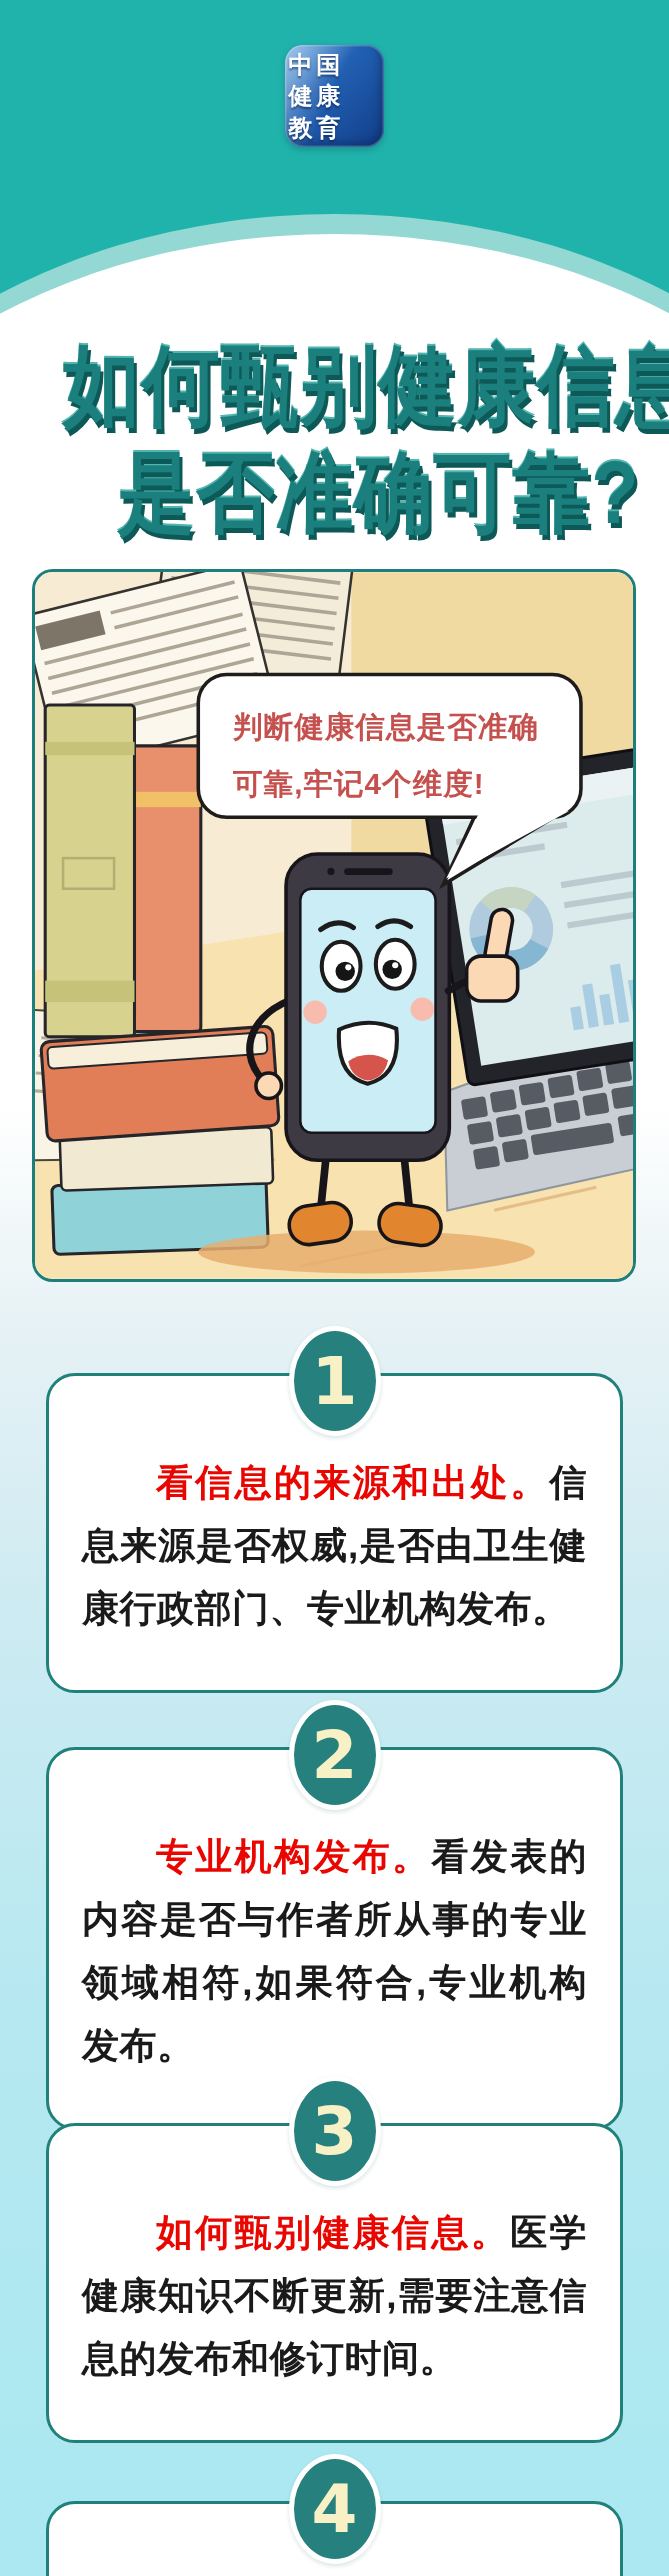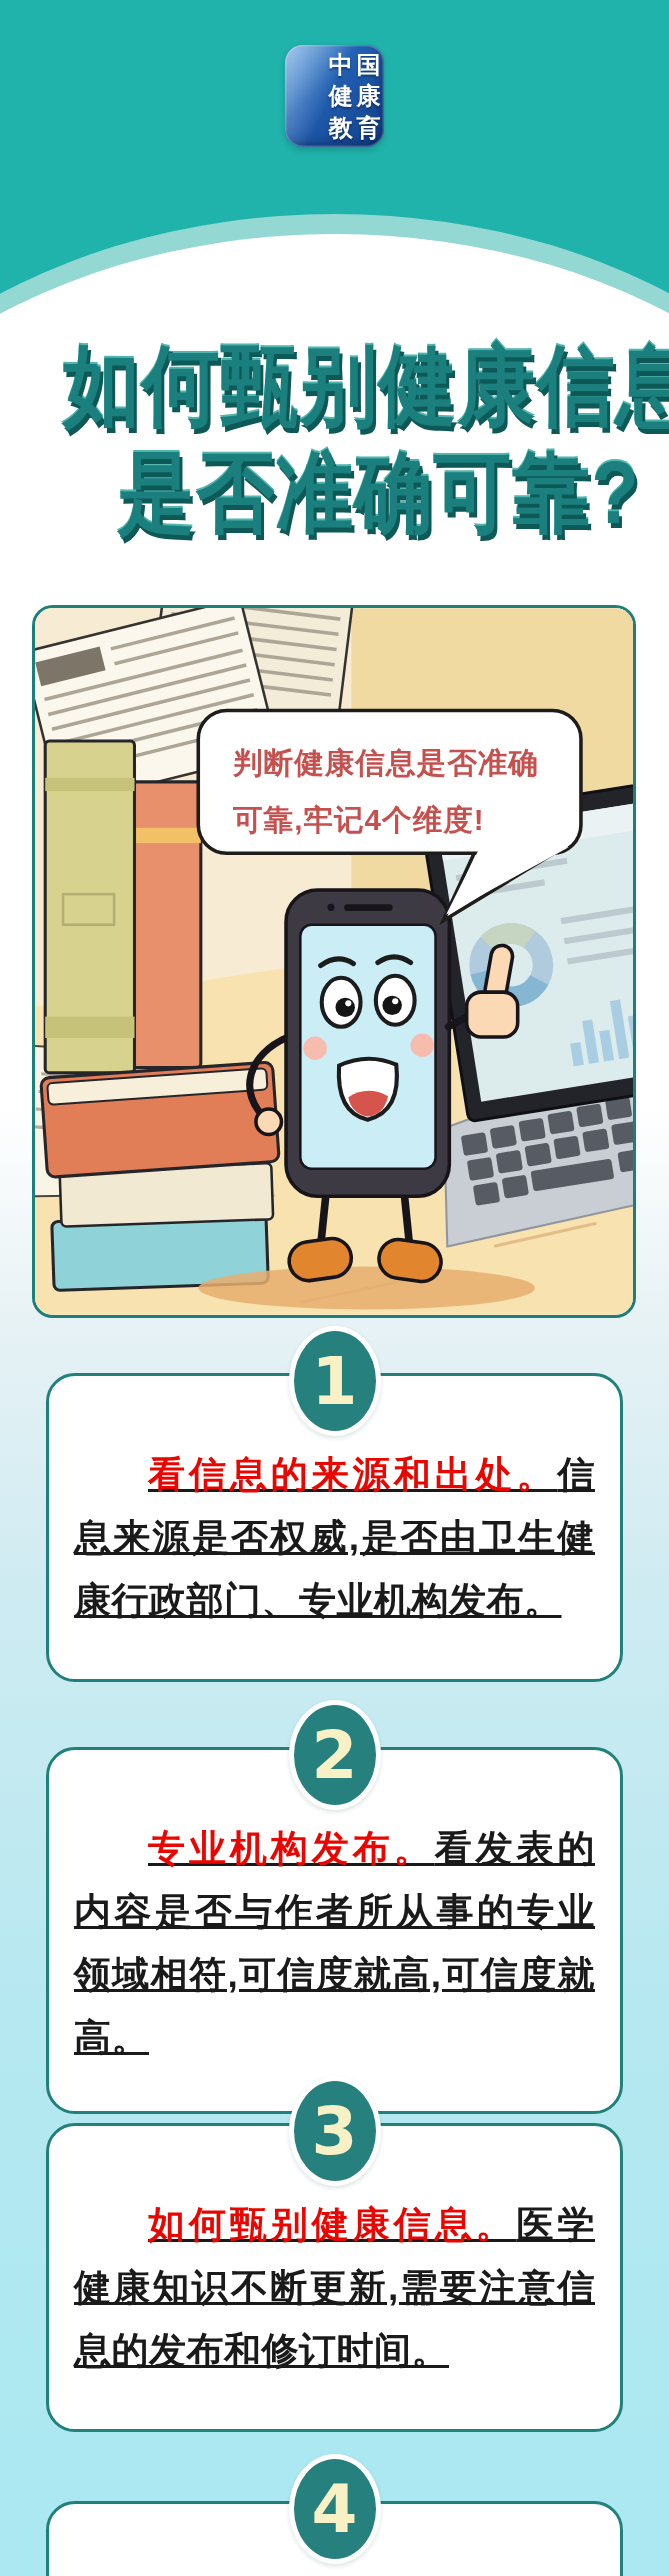"中国" .applogo { align-items: flex-end -> flex-start }
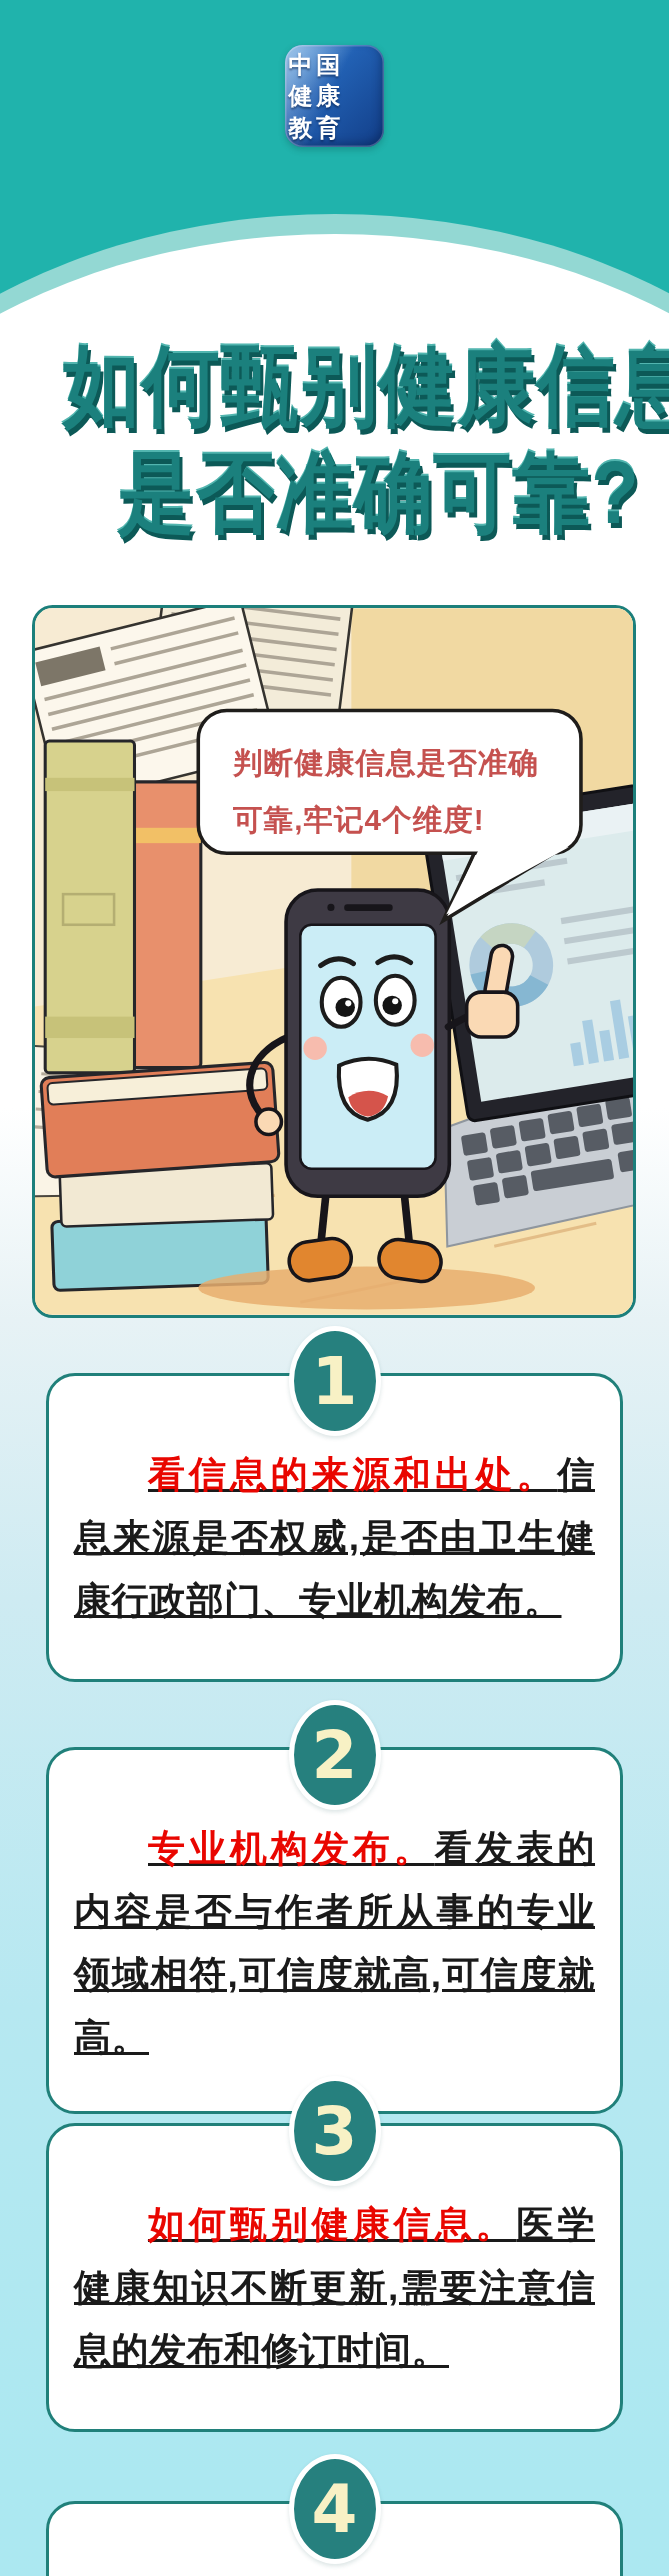"判断健康信息是否准确" .illus { margin-top: 36px -> none }
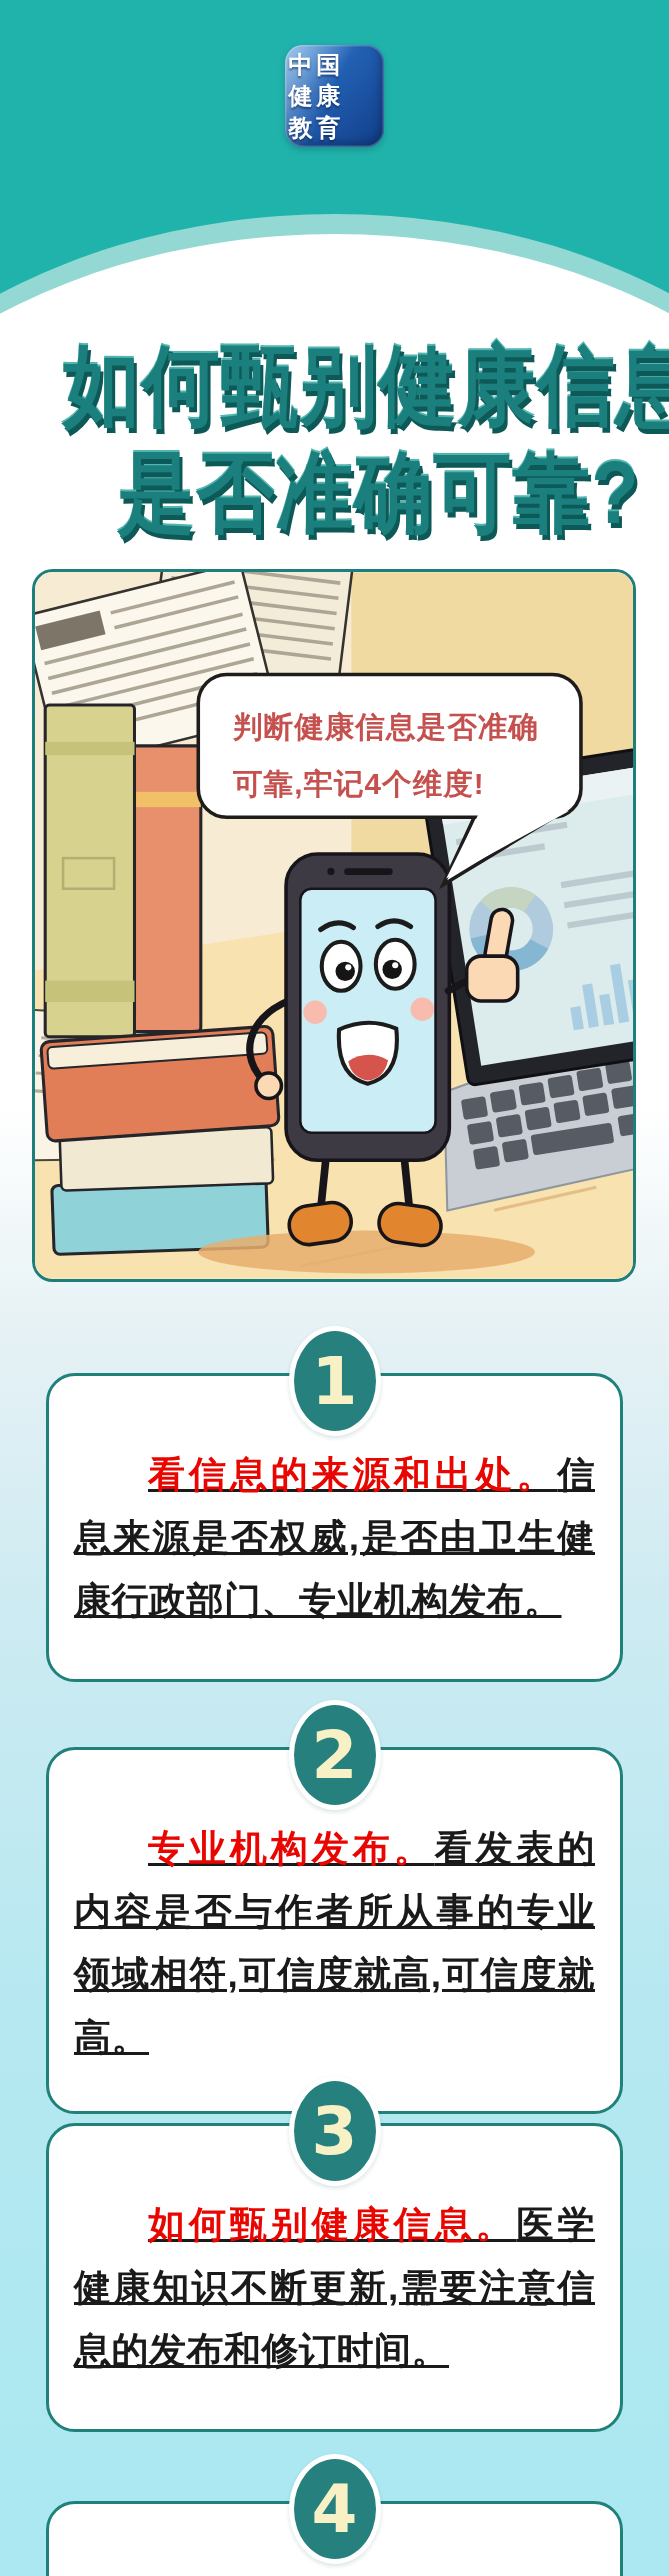"看信息的来源和出处。信息来源是否权威,是否由卫生健康行政部门、专业机构发布。" .card p { margin: 0 -> 8px; text-decoration: underline -> none }
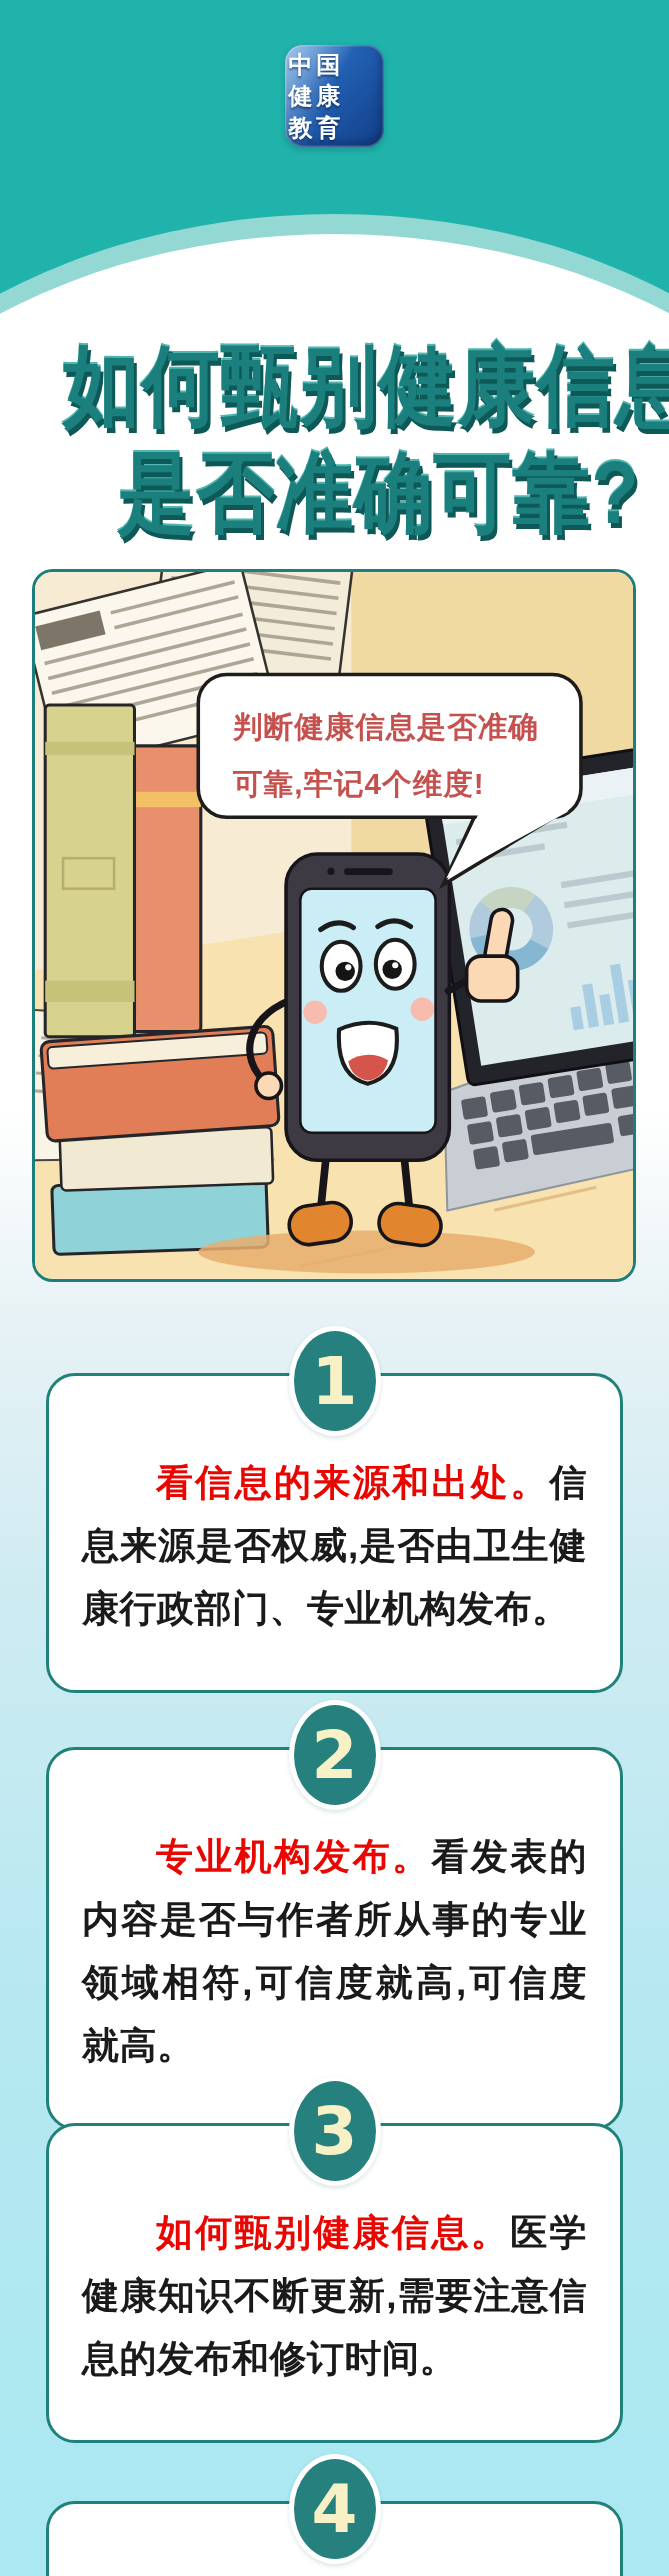"看发表的内容是否与作者所从事的专业领域相符,可信度就高,可信度就高。" span { text: ,可信度就高,可信度就高 -> ,如果符合,专业机构发布 }
